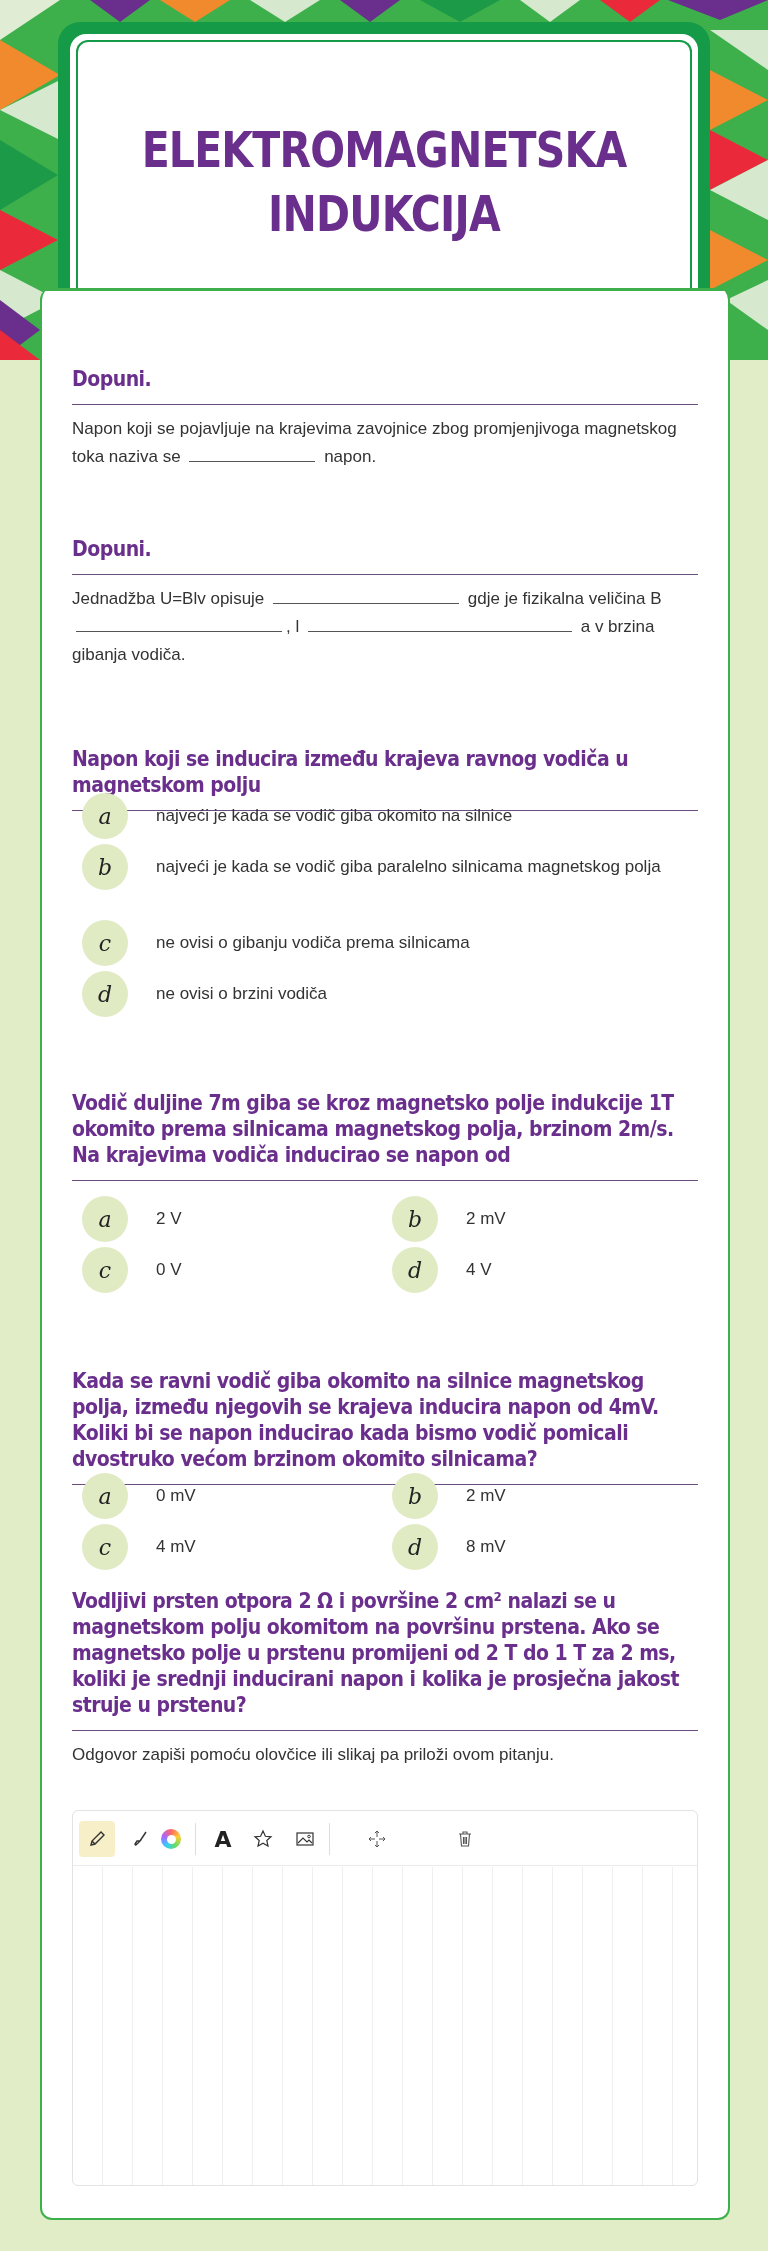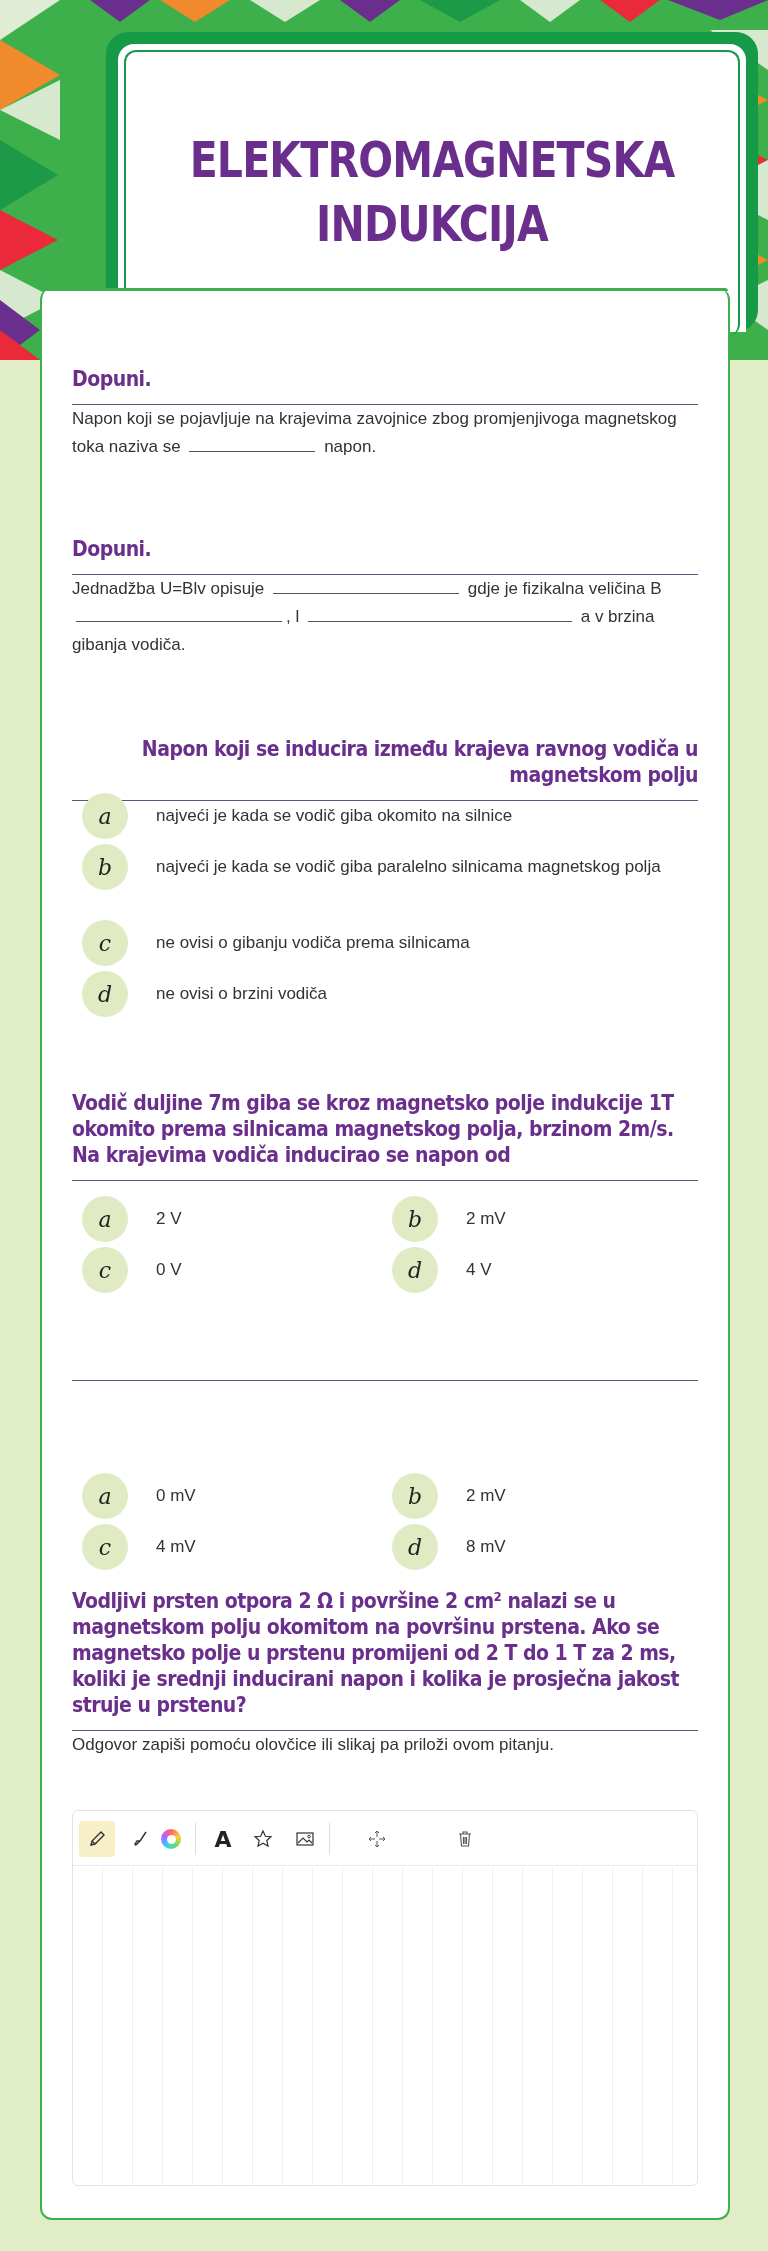"ELEKTROMAGNETSKA" .title-card { margin-left: 48px -> none; top: 32px -> 22px }
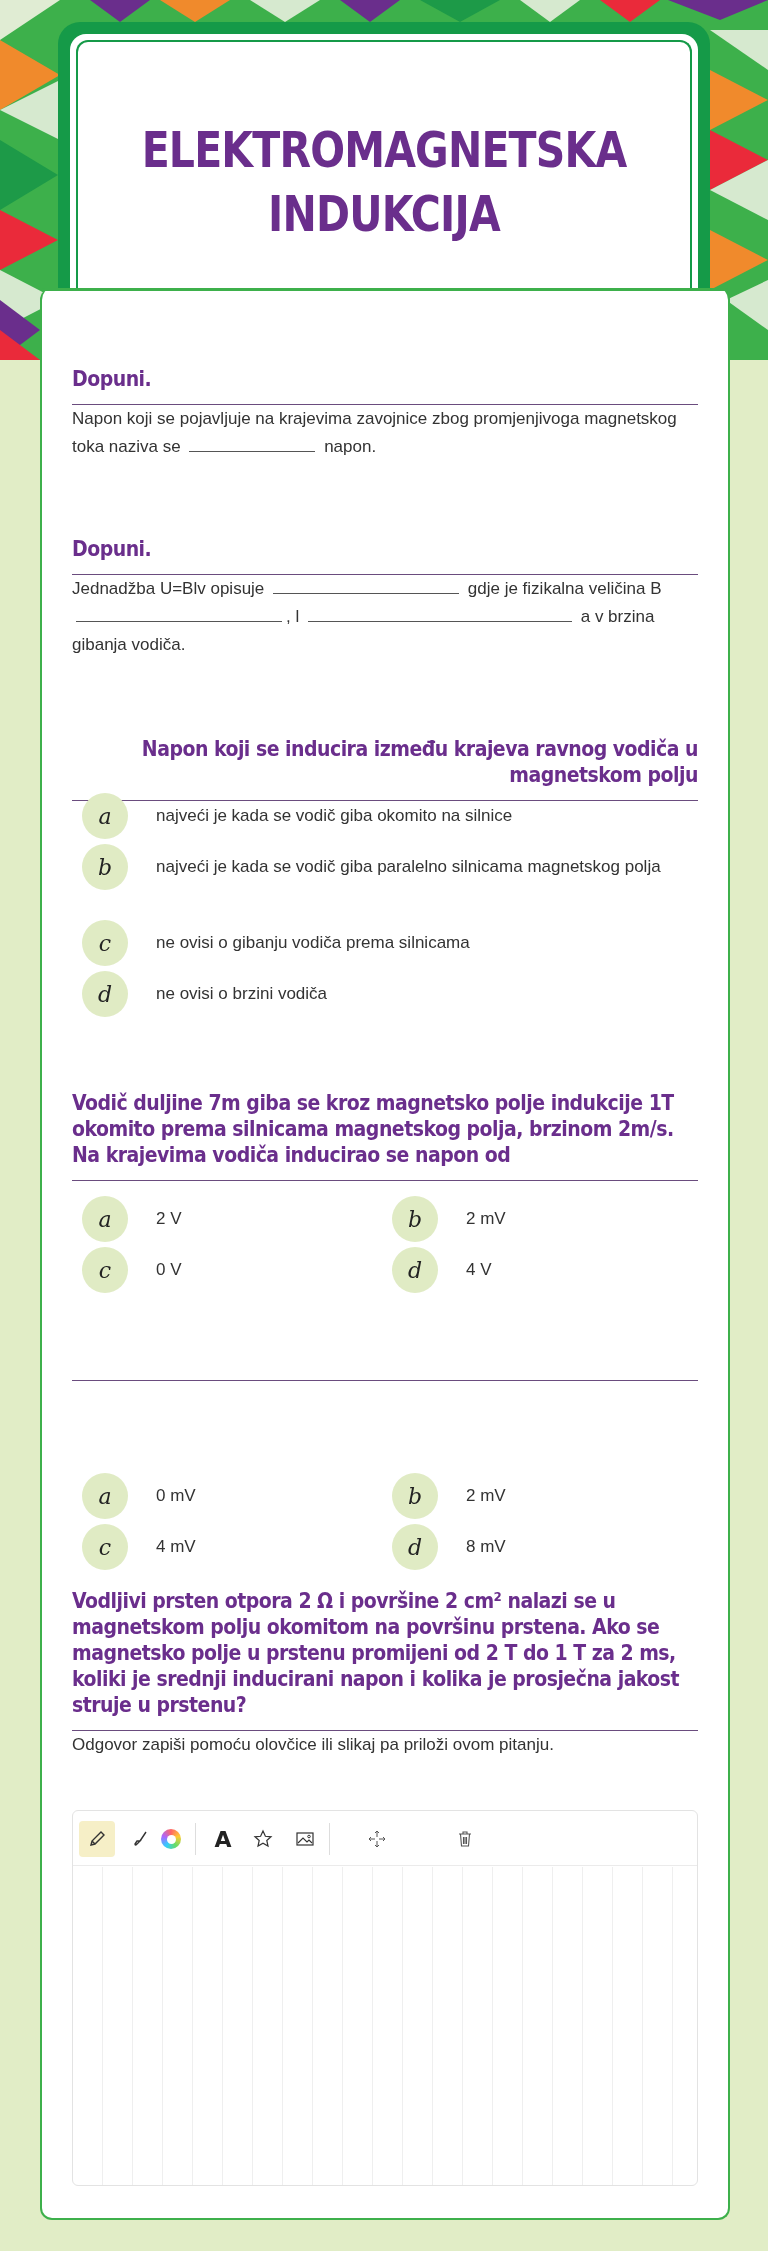"Napon koji se pojavljuje na" .q-text { margin-top: none -> 10px }
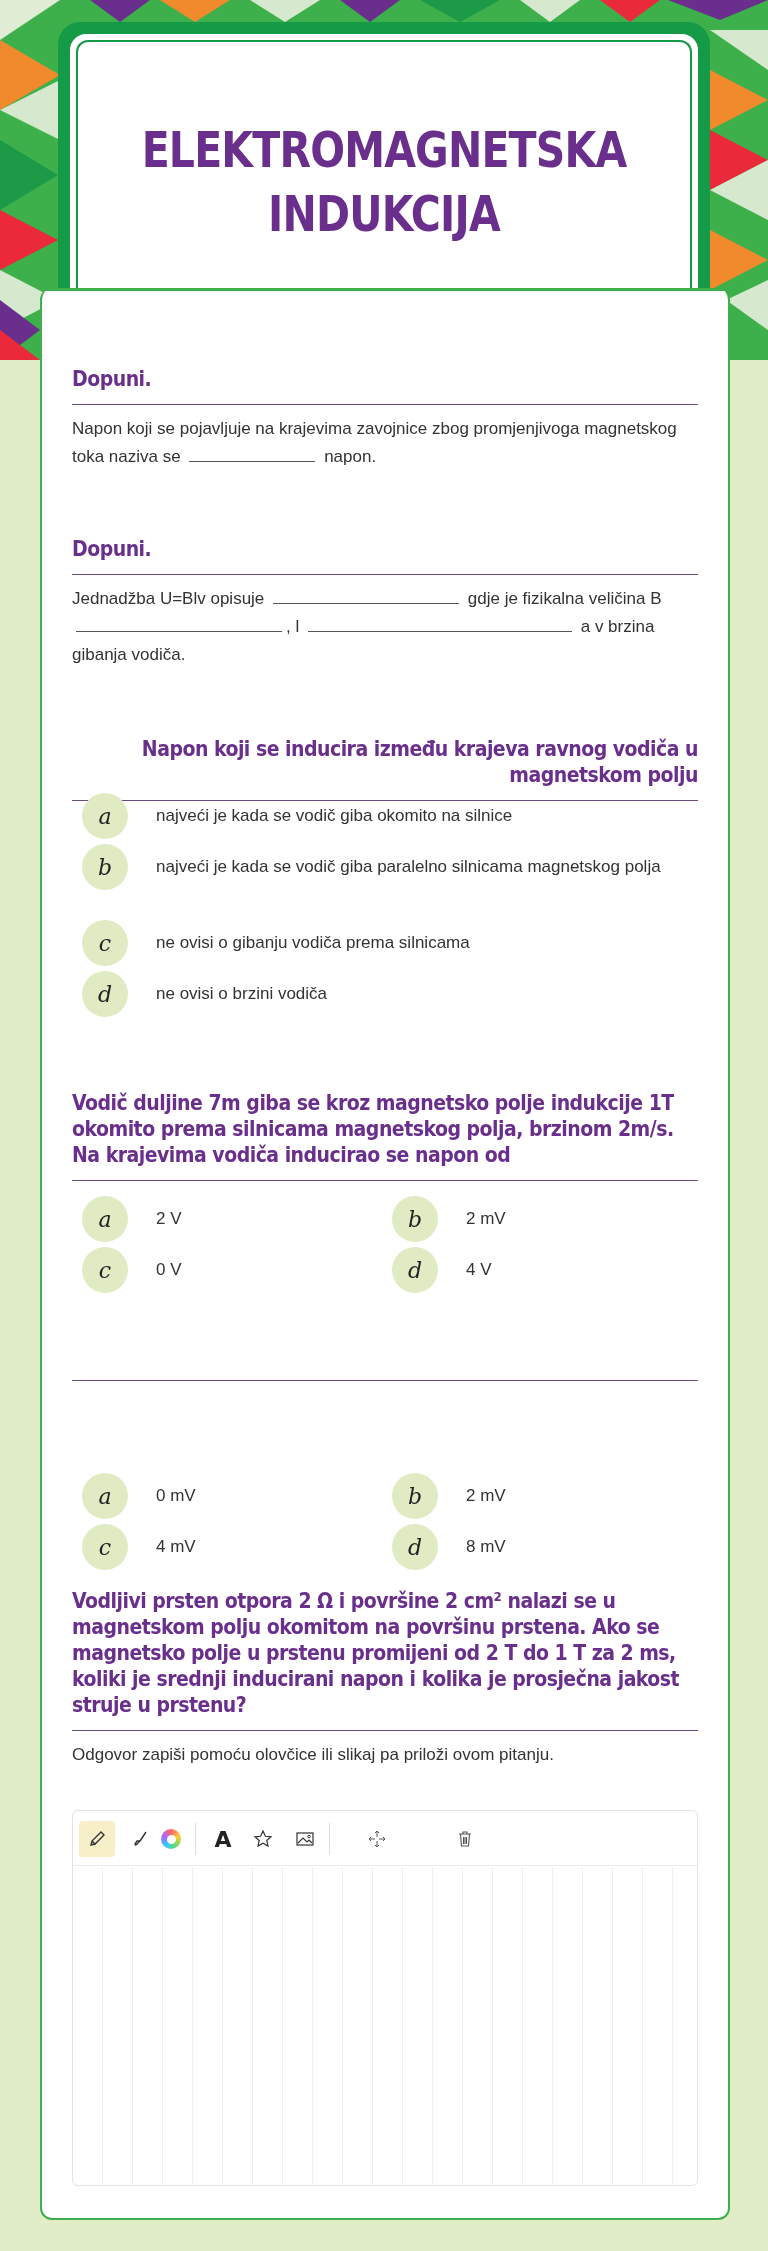"Napon koji se inducira između" div.q { text-align: right -> none; top: 448px -> 458px }
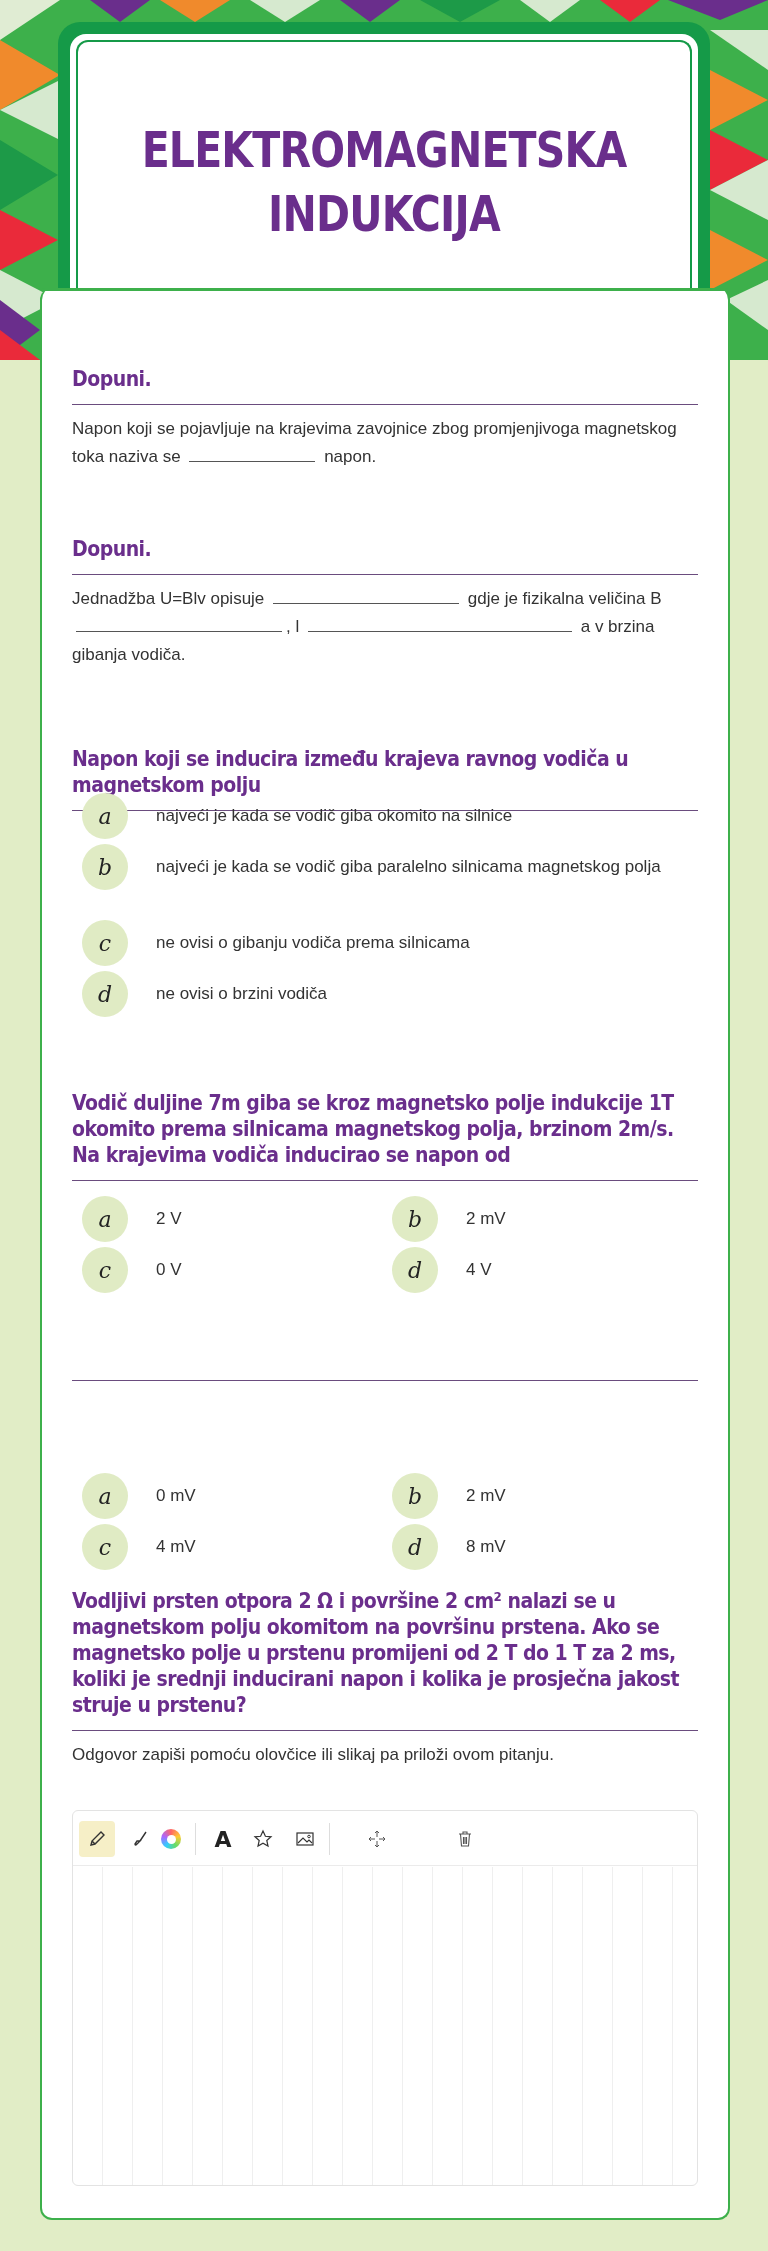"Kada se ravni vodič giba" div.q-title { html: none -> <div>Kada se ravni vodič giba okomito na silnice magnetskog polja, između njegovih se krajeva inducira napon od 4mV. Koliki bi se napon inducirao kada bismo vodič pomicali dvostruko većom brzinom okomito silnicama?</div> }
